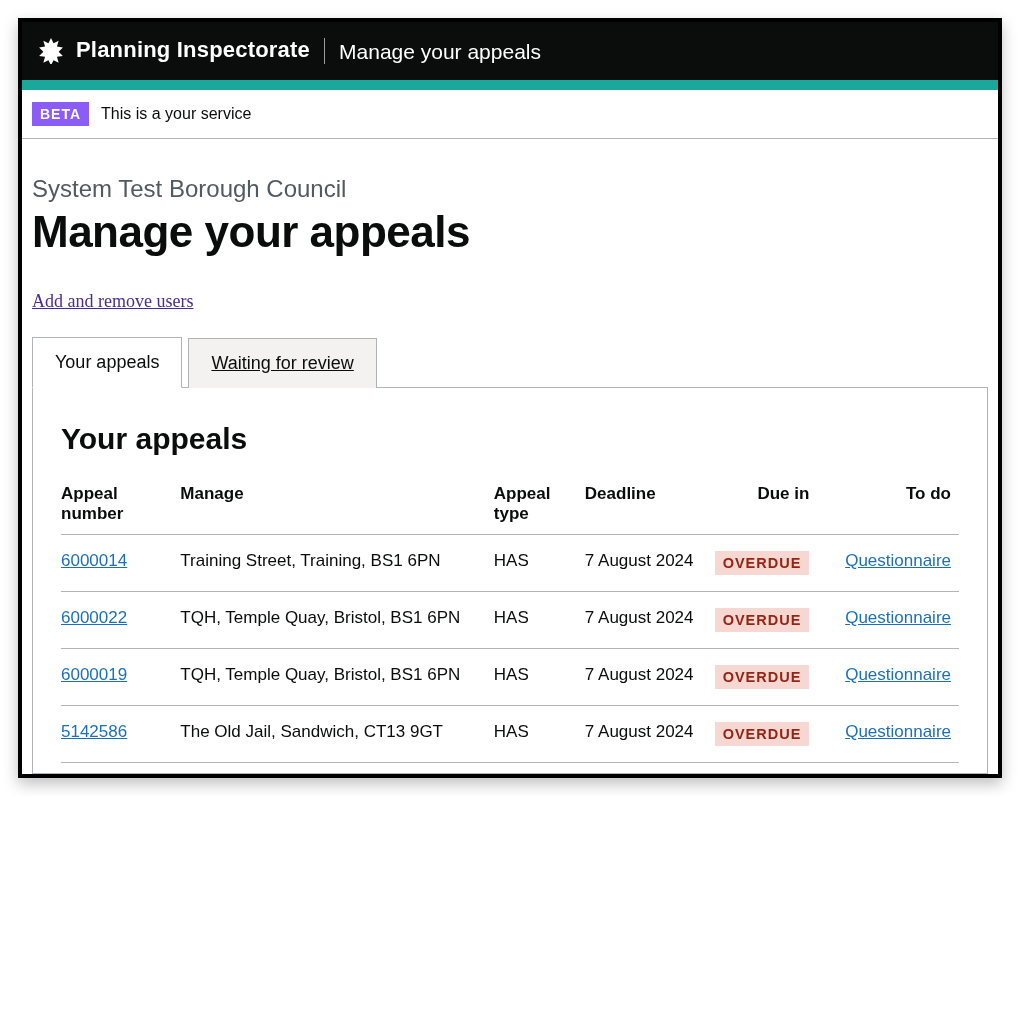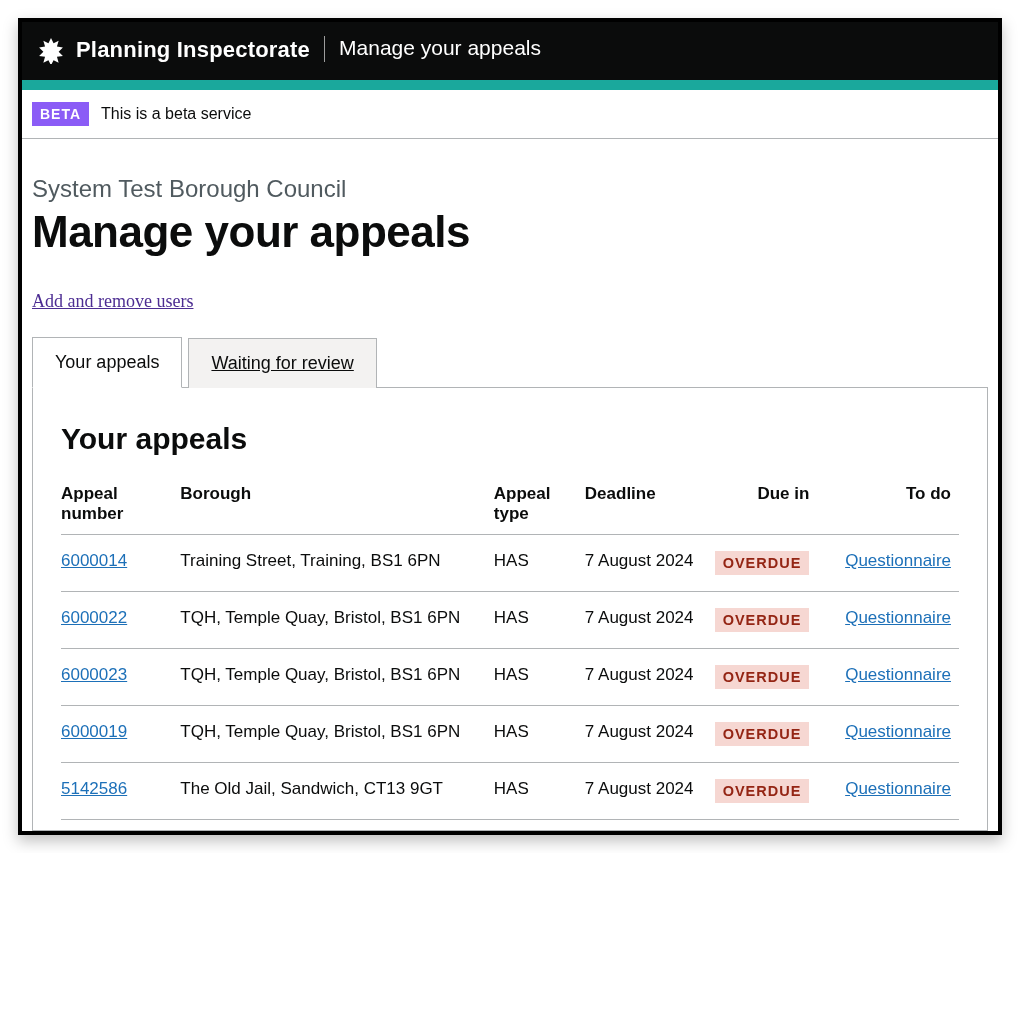"Planning Inspectorate" .gov-header { align-items: flex-start -> flex-end }
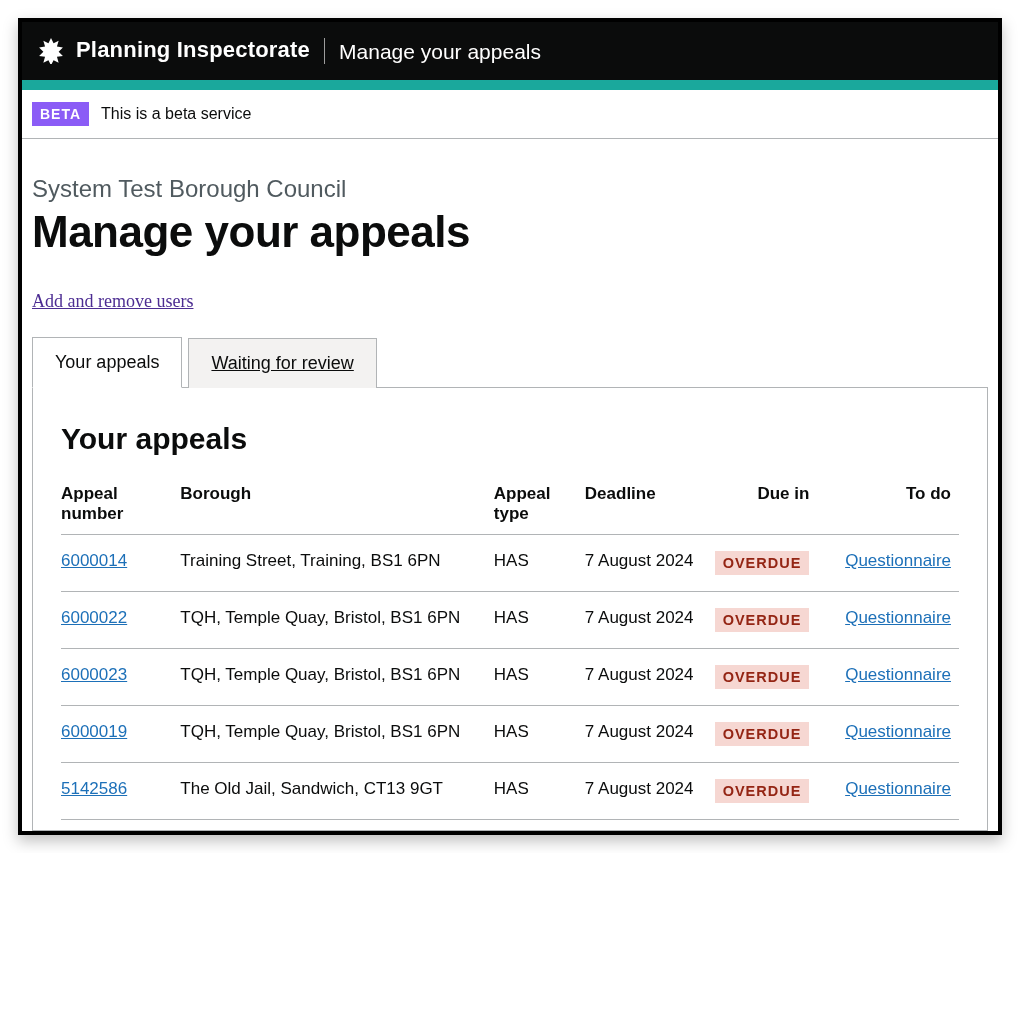"This is a beta service" span.phase-text { text: beta -> your }
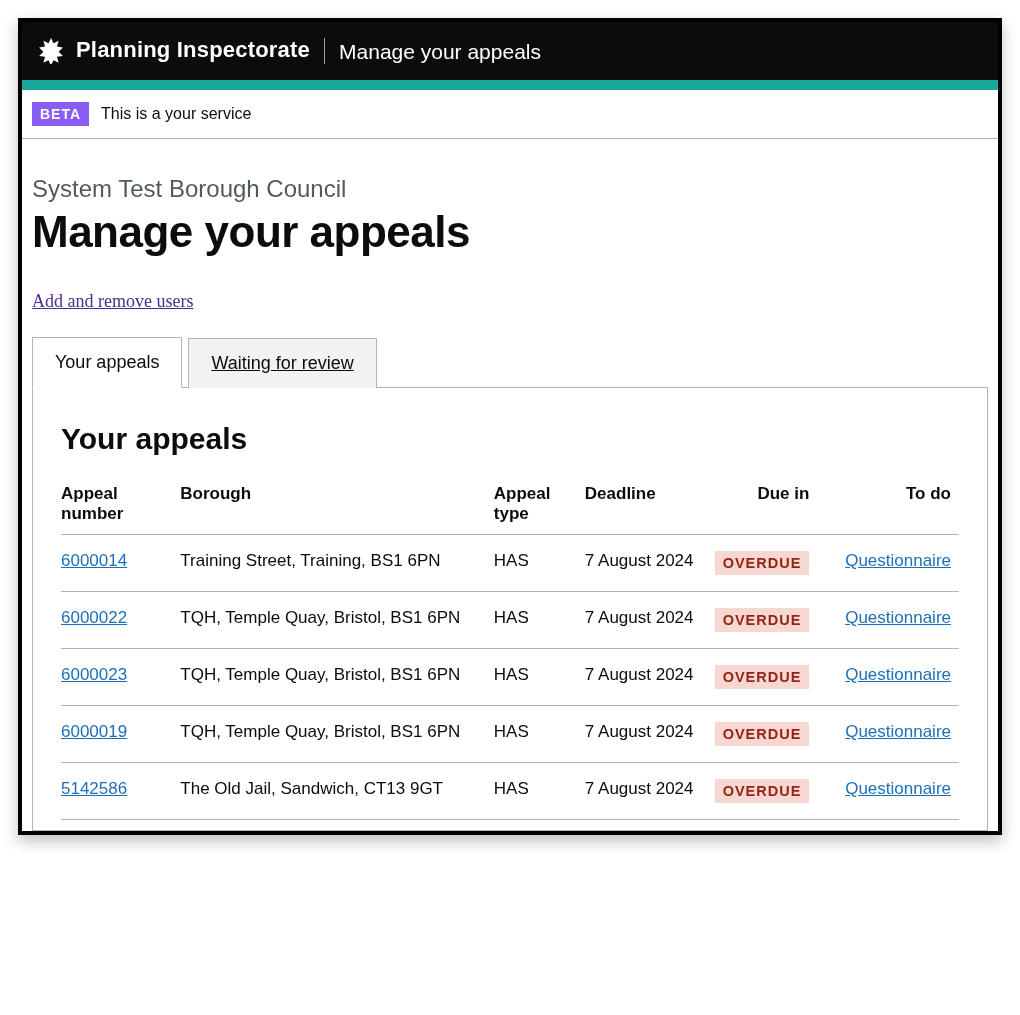"Borough" th.col-address { text: Borough -> Manage }
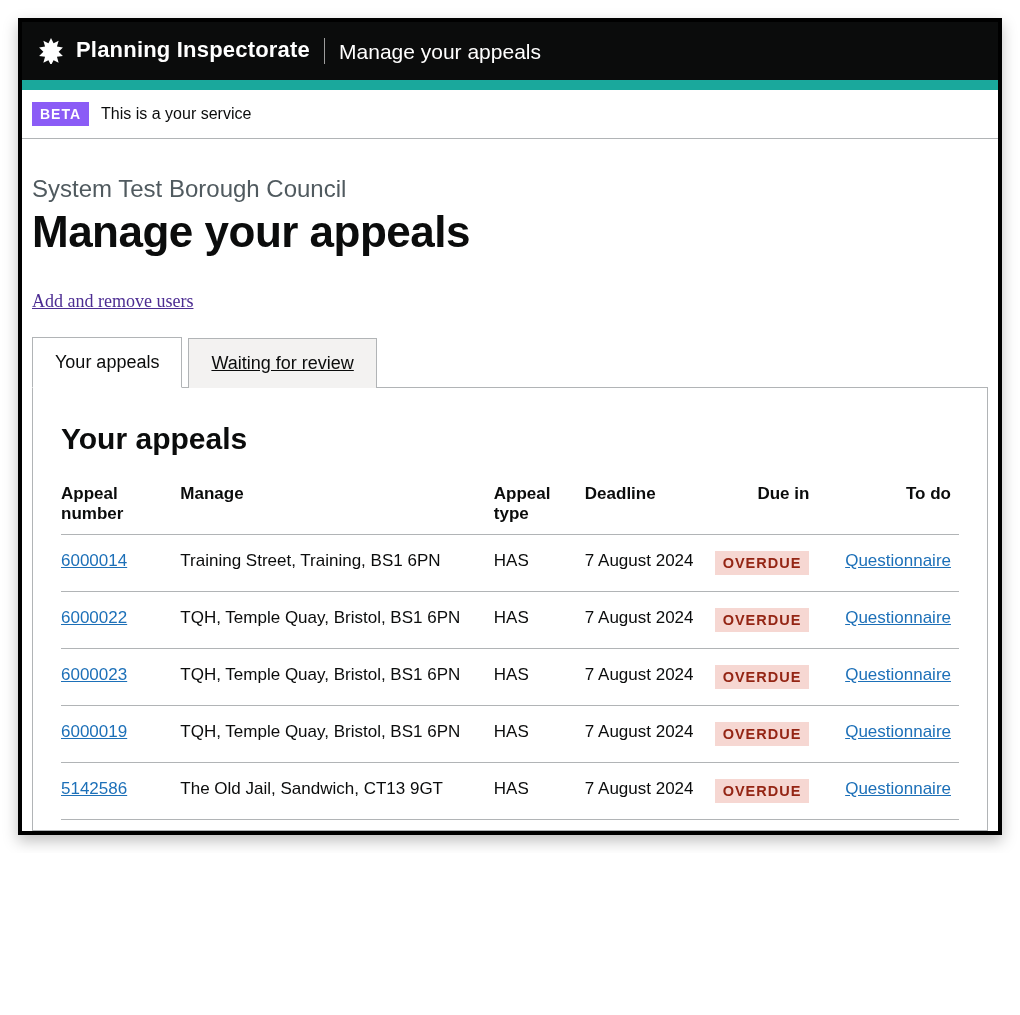"6000023" tr { html: <tr> <td><a>6000023</a></td> <td>TQH, Temple Quay, Bristol, BS1 6PN</td> <td>HAS</td> <td>7 August 2024</td> <td><span>OVERDUE</span></td> <td><a>Questionnaire</a></td> </tr> -> none }
